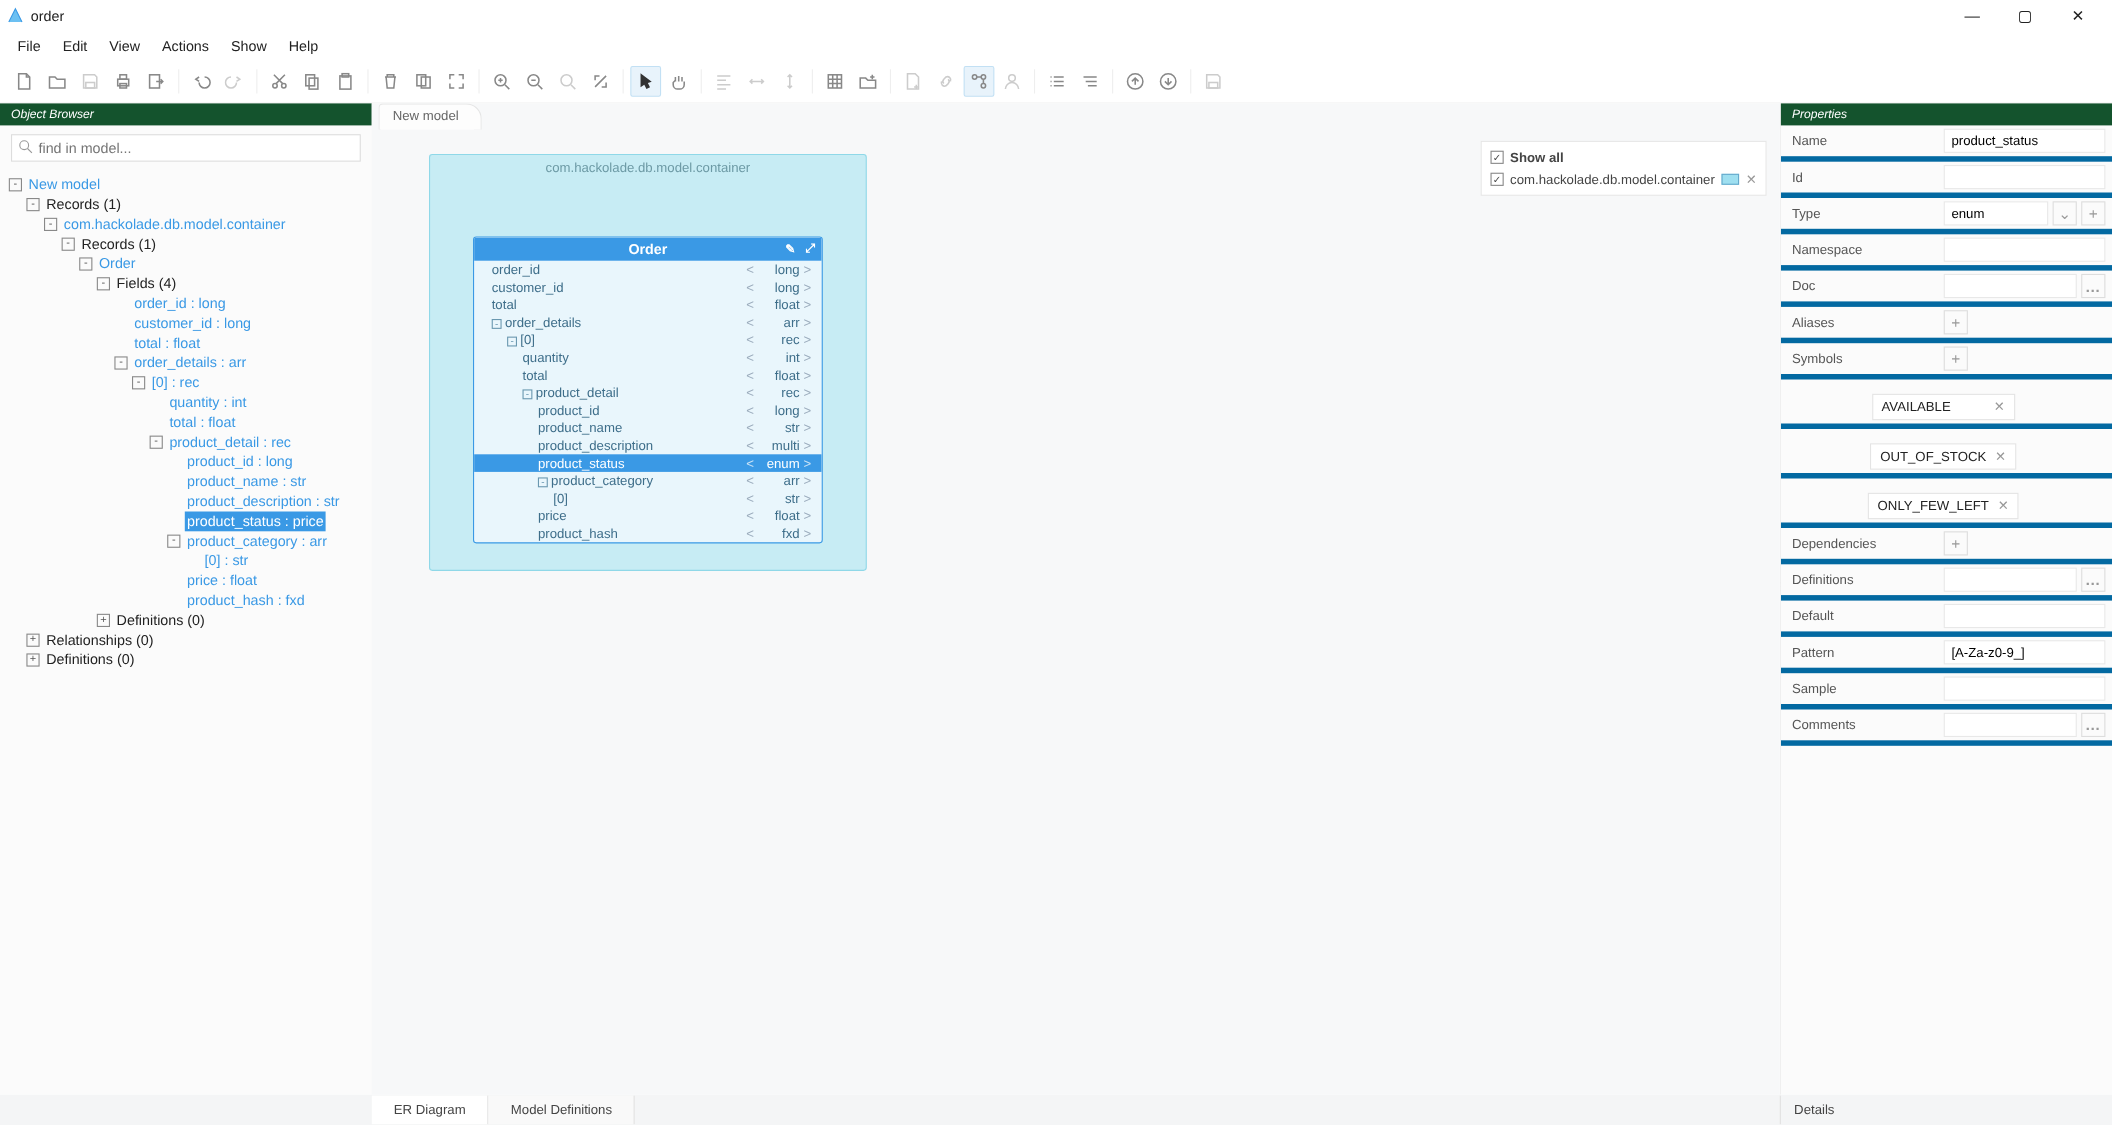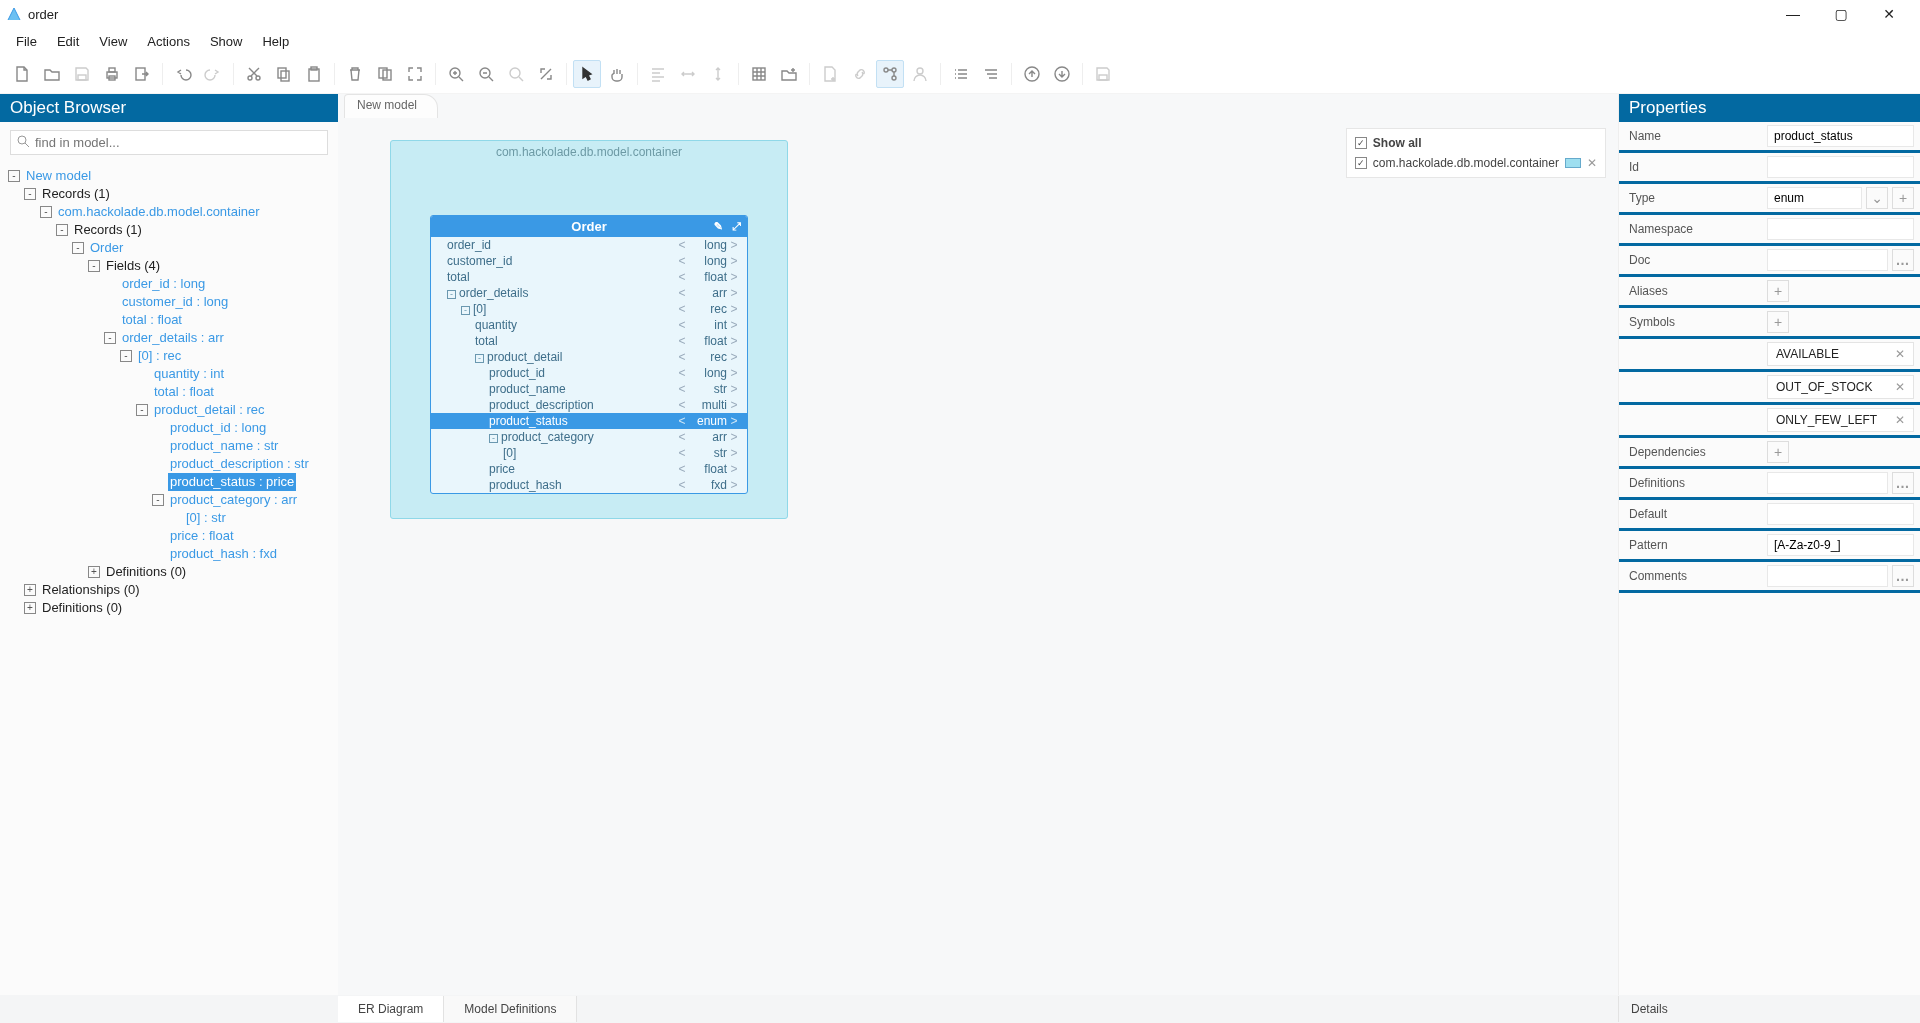"Object Browser" .panel-header { background: #0369a1 -> #14532d; font-size: 17px -> 11px; font-style: none -> italic }
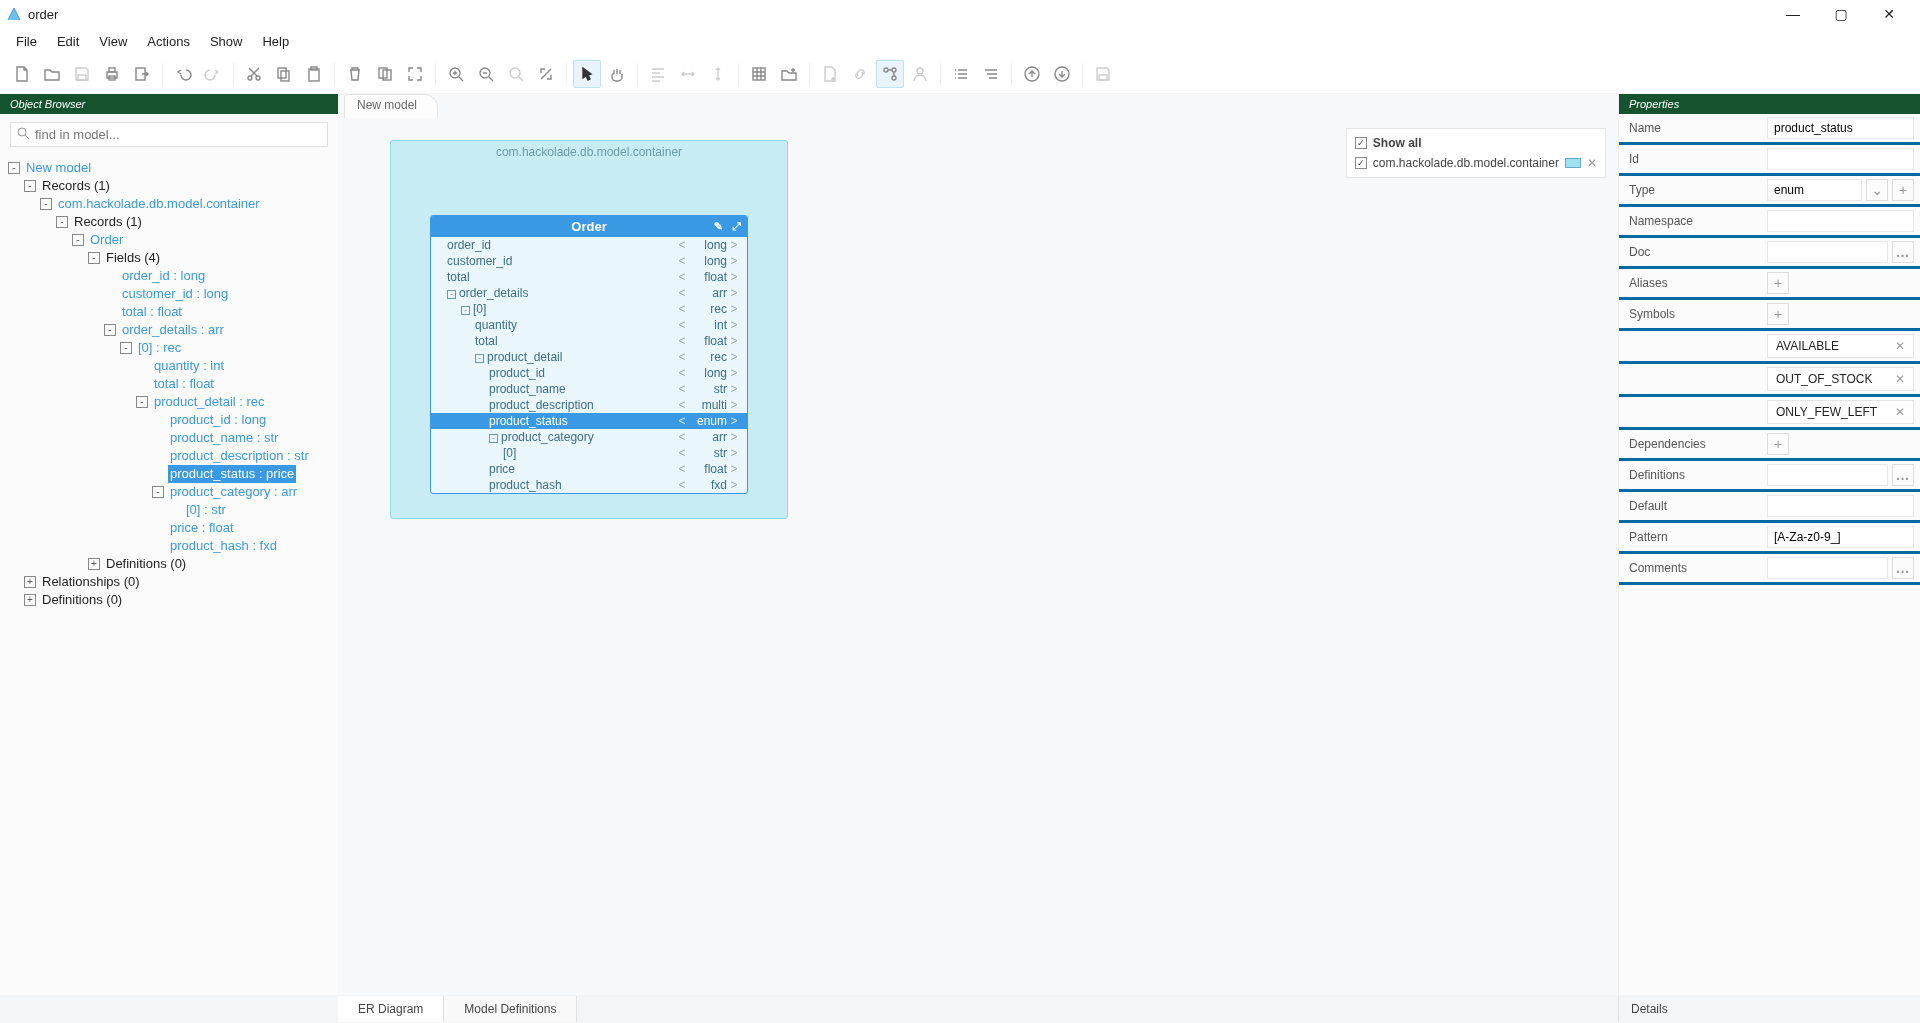"Name" .prop-row { border-bottom: 3px solid #0369a1 -> 5px solid #0369a1 }
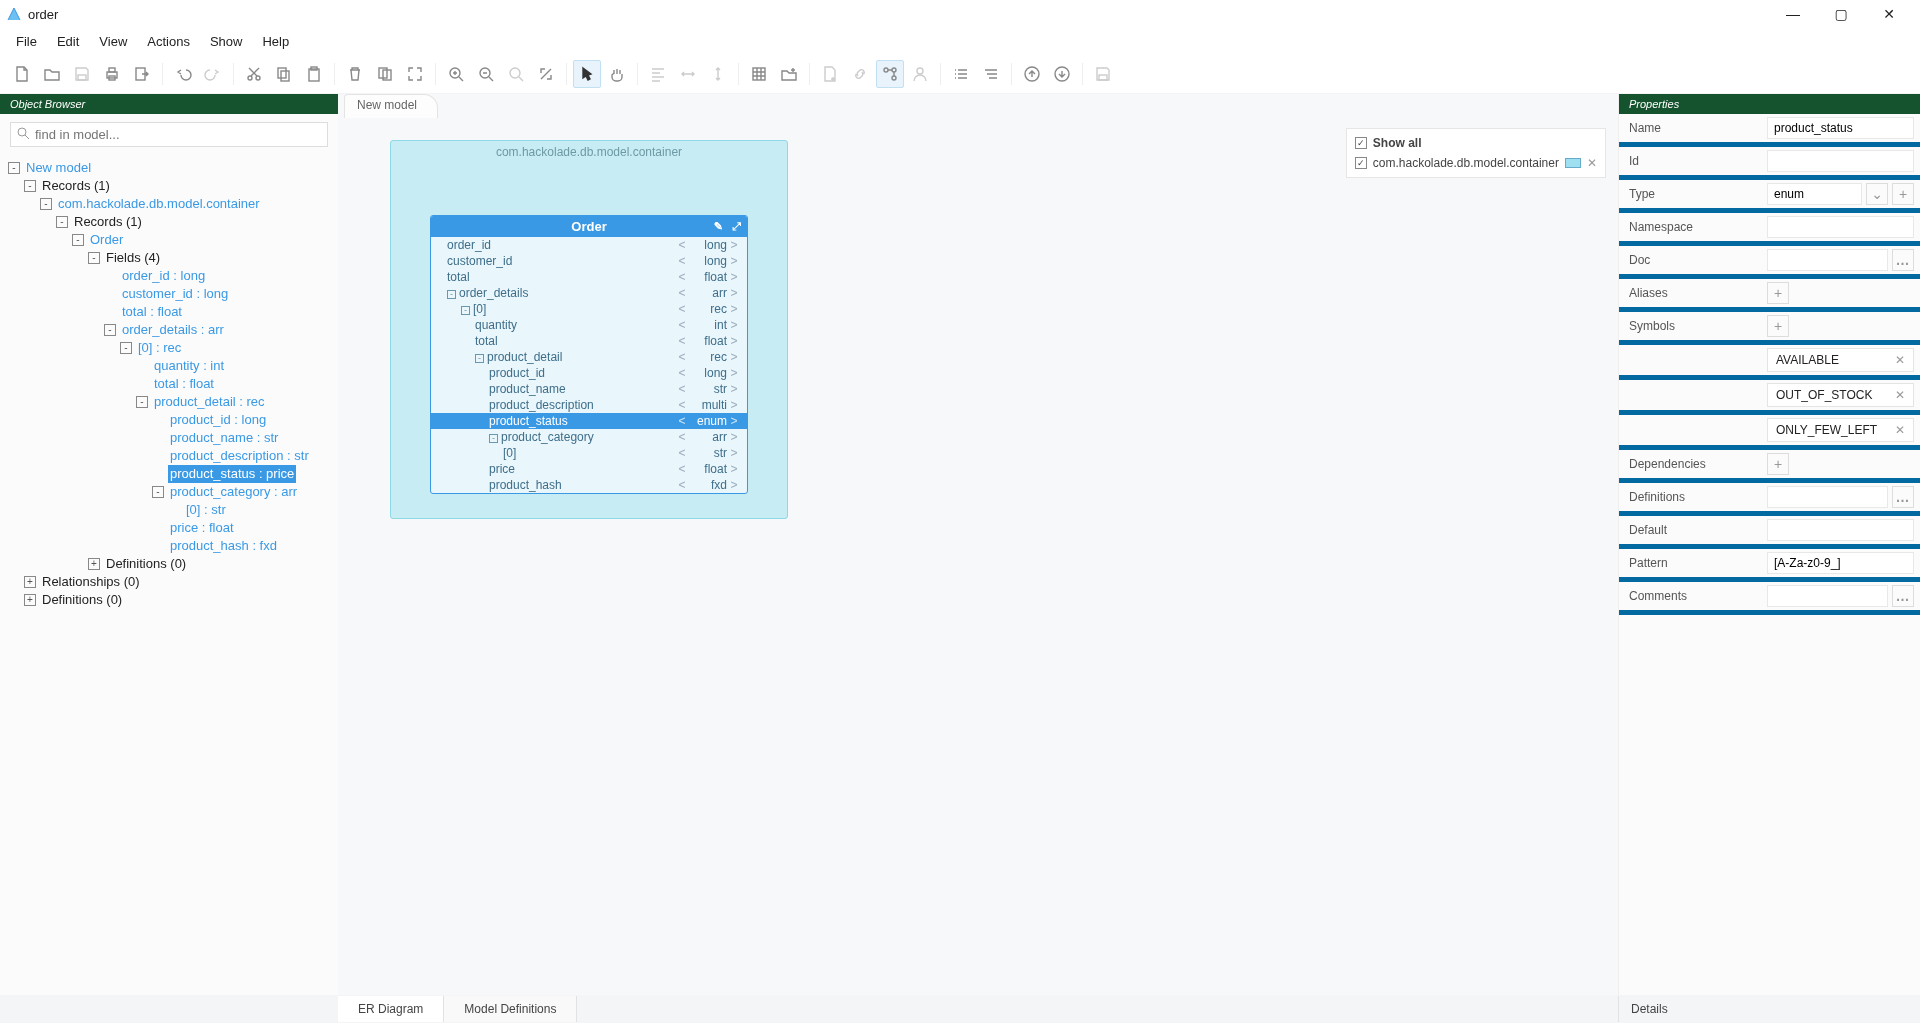"AVAILABLE" .sym-row { flex-direction: none -> column }
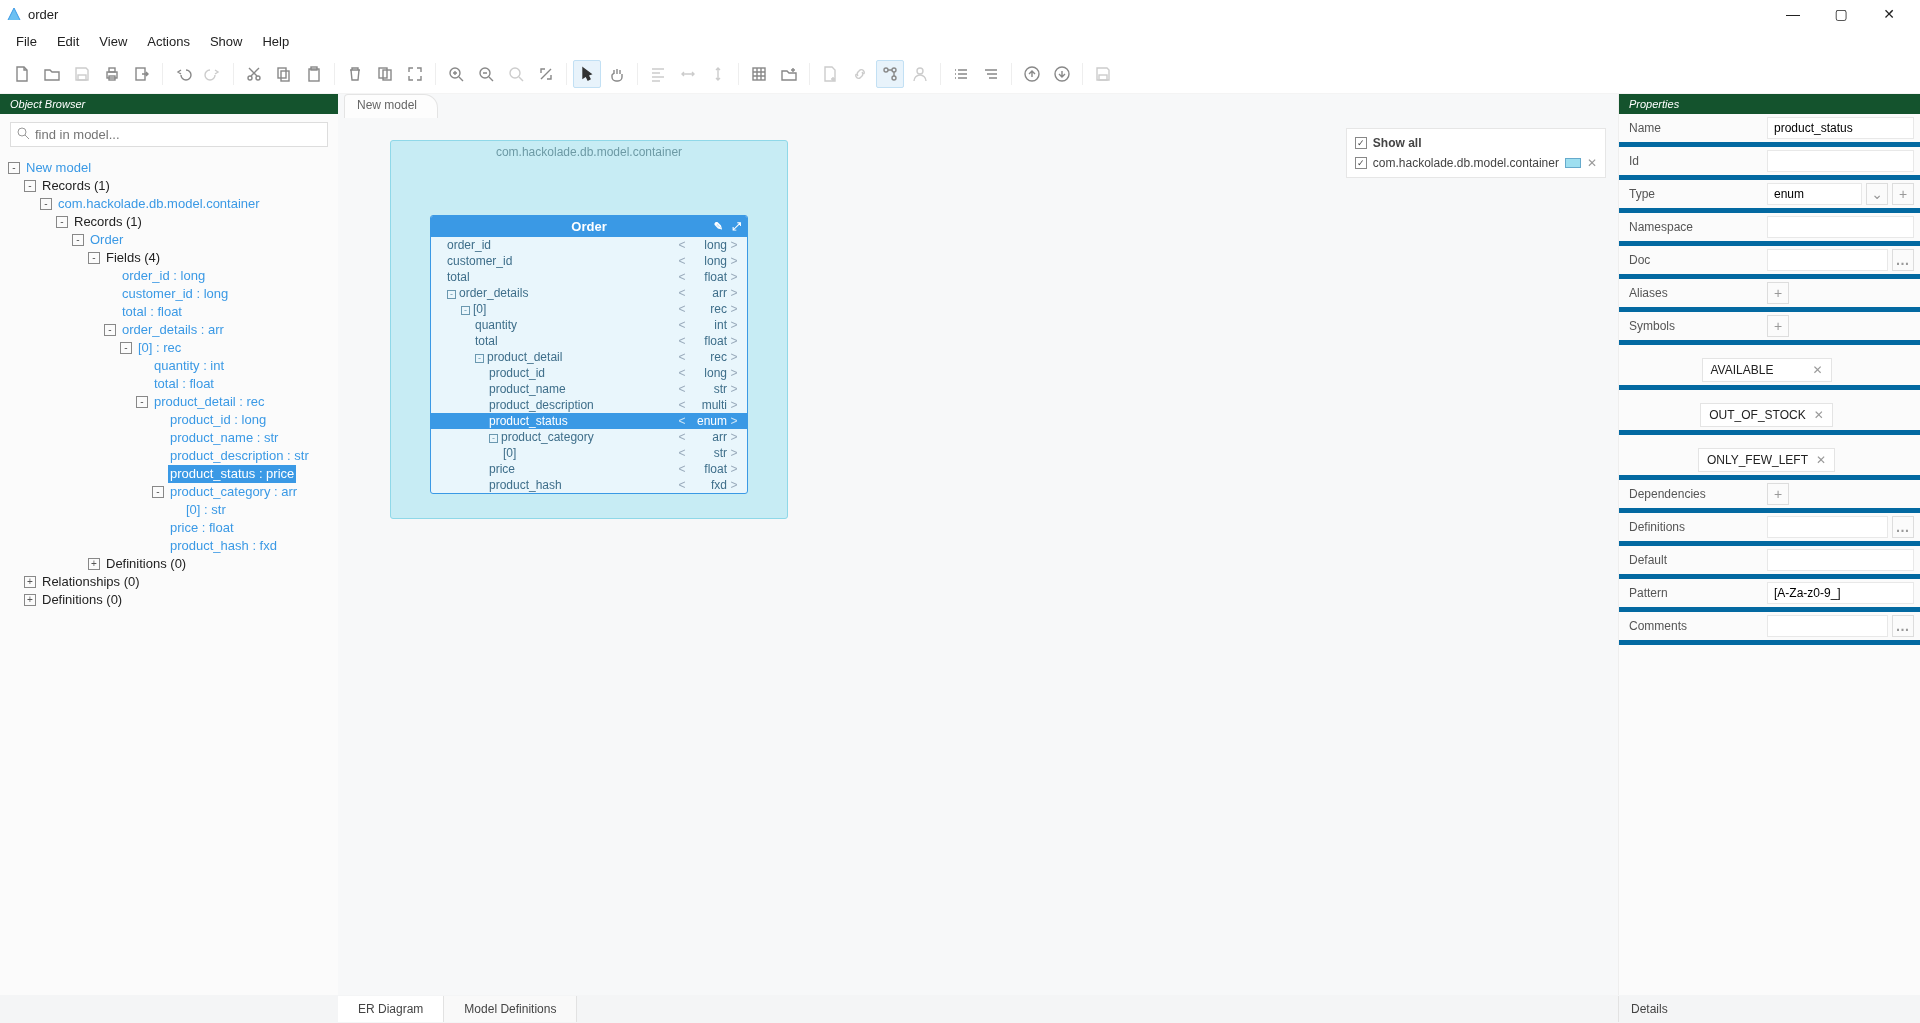"Sample" div.prop-row { html: none -> <div> <div>Sample</div> <div><input></div> </div> }
